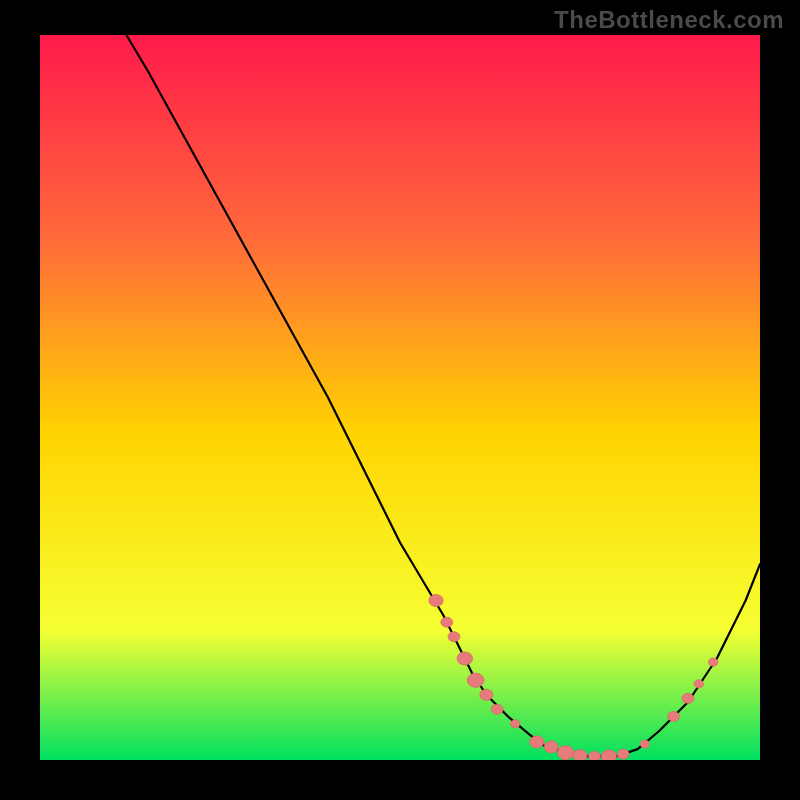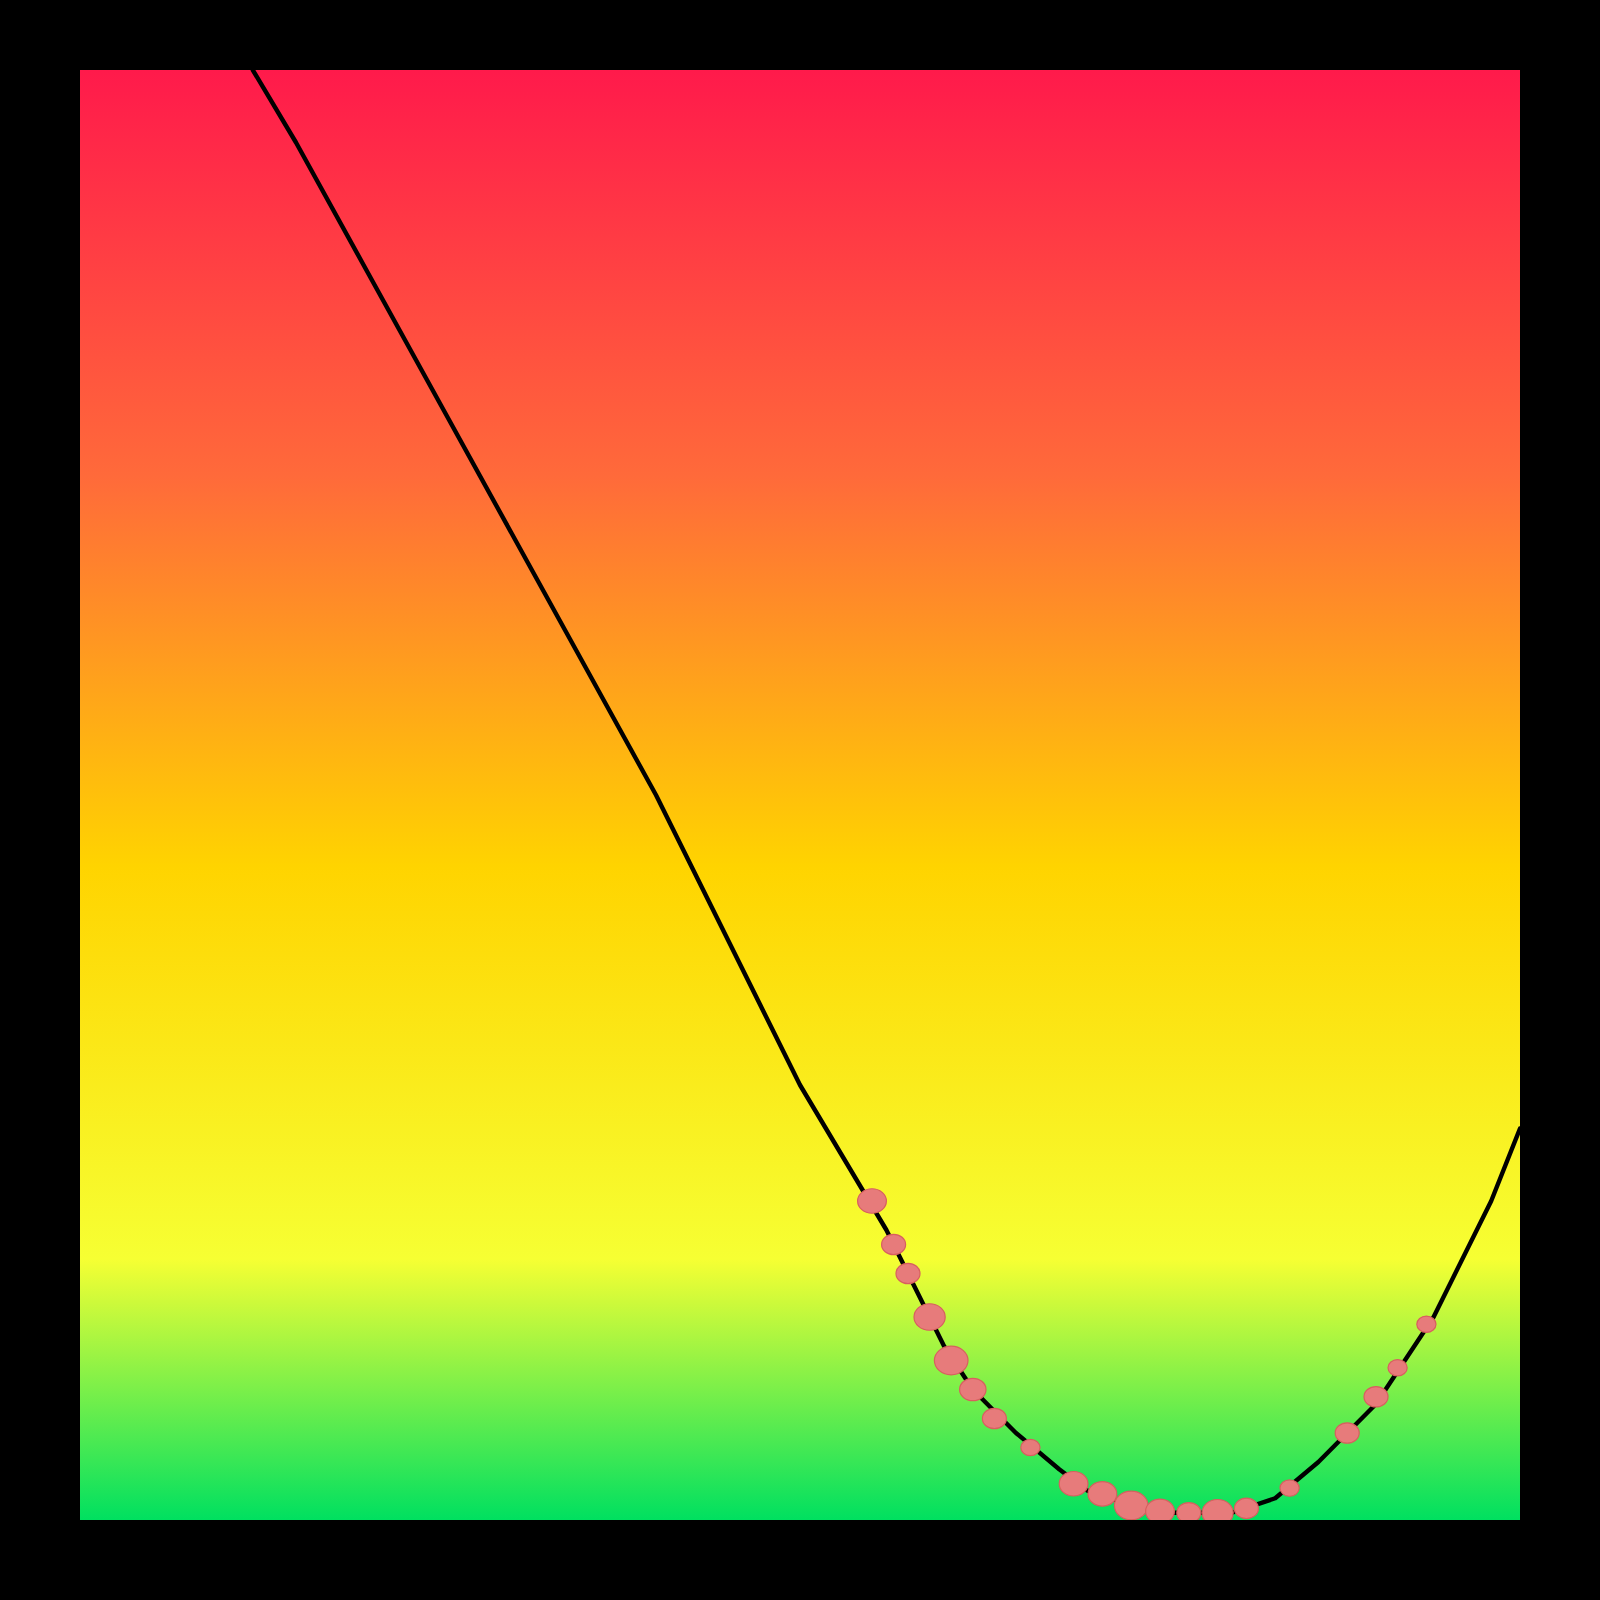"TheBottleneck.com" div.watermark { html: none -> <div>TheBottleneck.com</div> }
